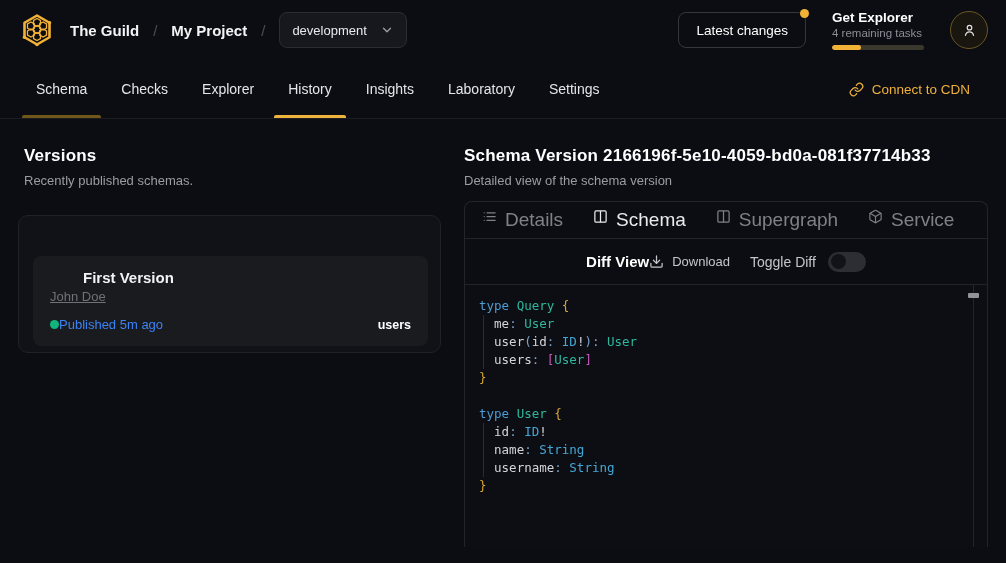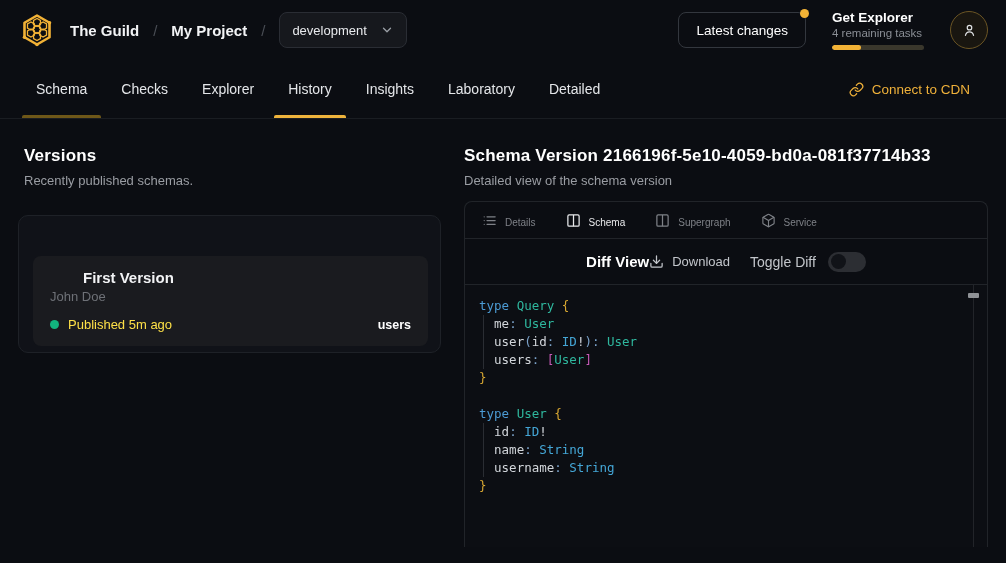"Detailed" a.tab { text: Detailed -> Settings }
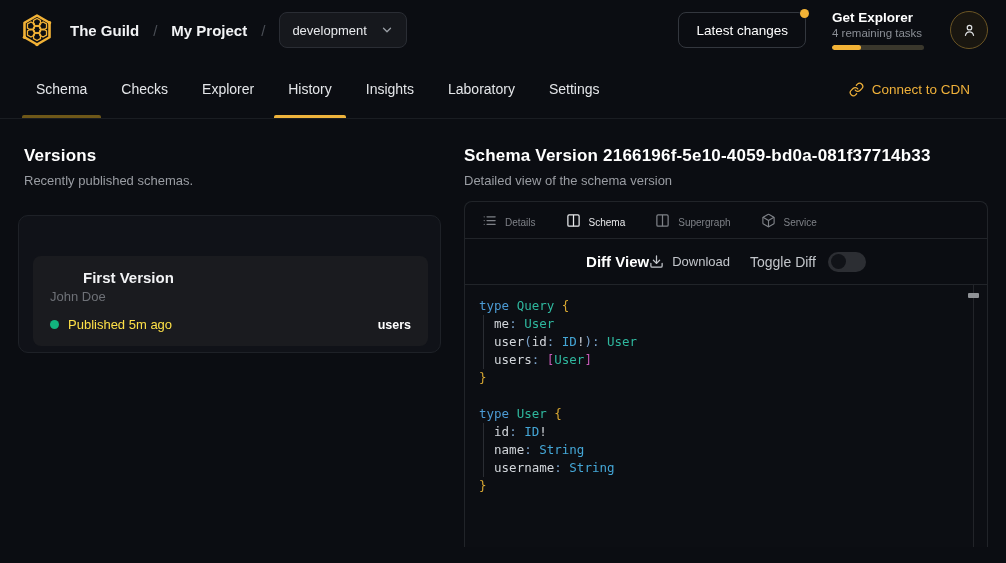"Details" .ptab { align-items: flex-end -> flex-start; font-size: 10px -> 19px }
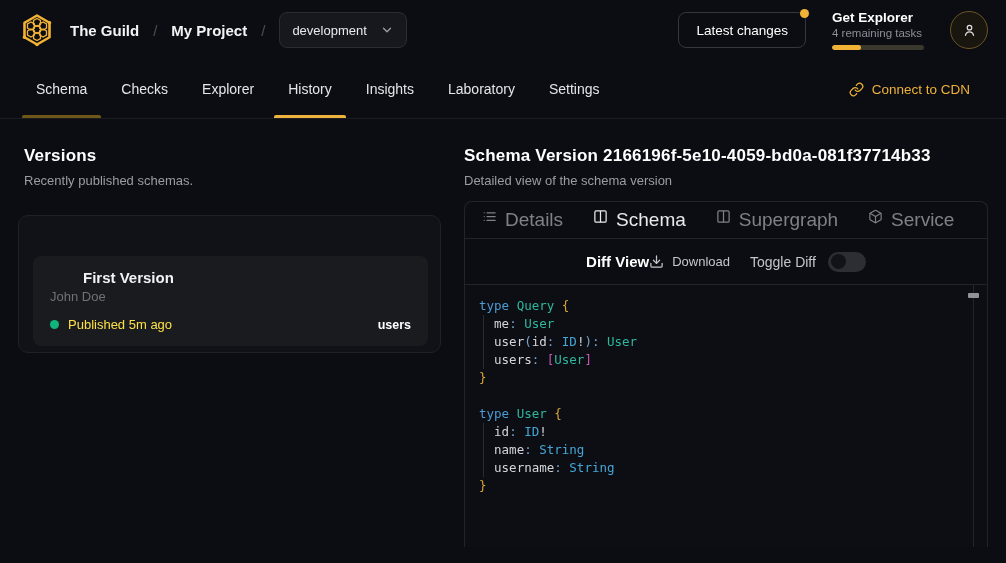"John Doe" .vi-author { text-decoration: none -> underline }
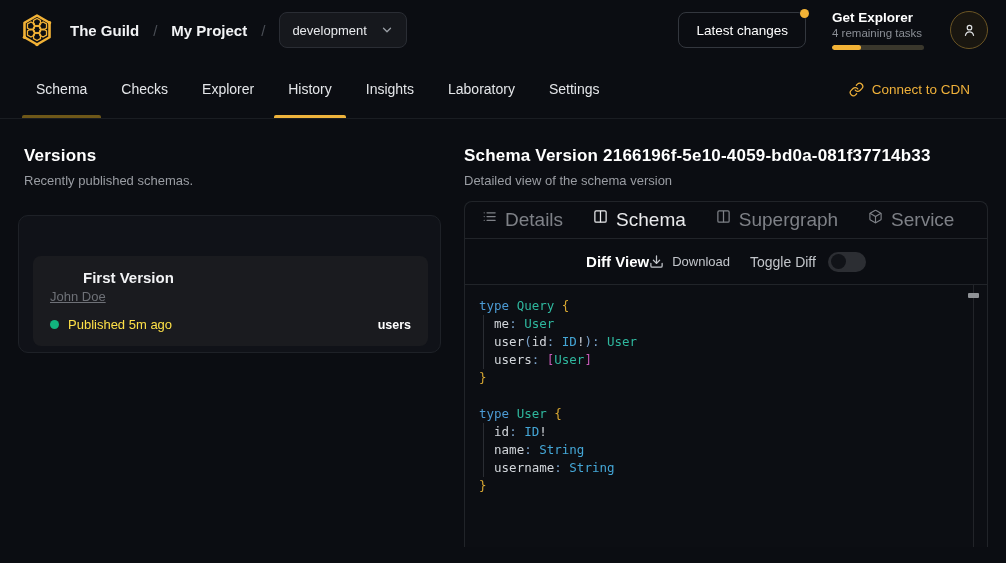"Published 5m ago" .vi-status { color: #fde047 -> #3b82f6; gap: 9px -> none }
